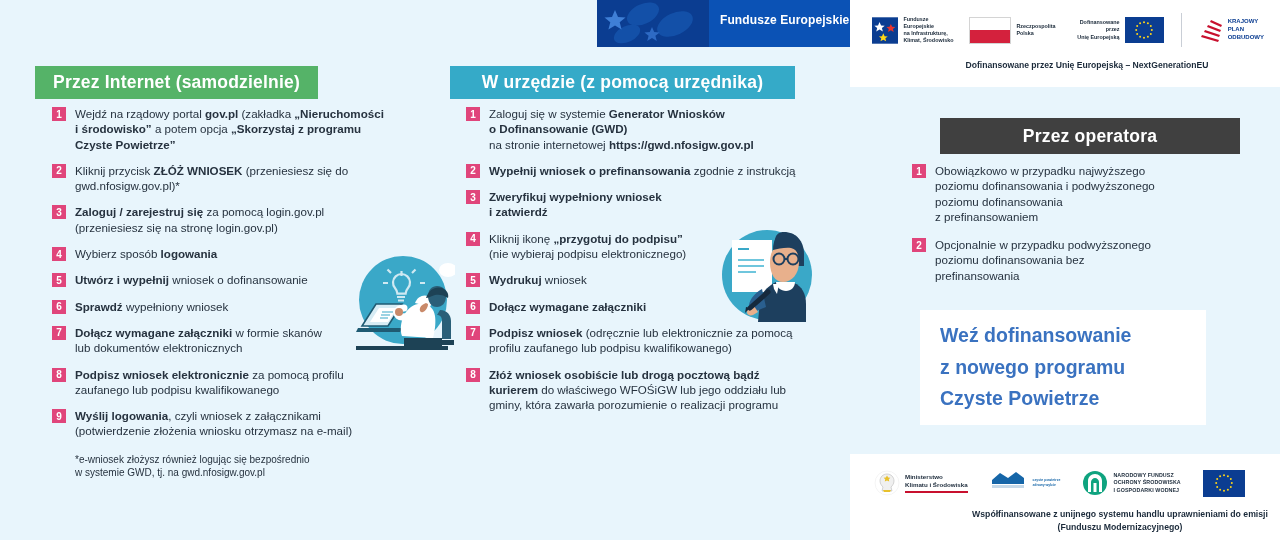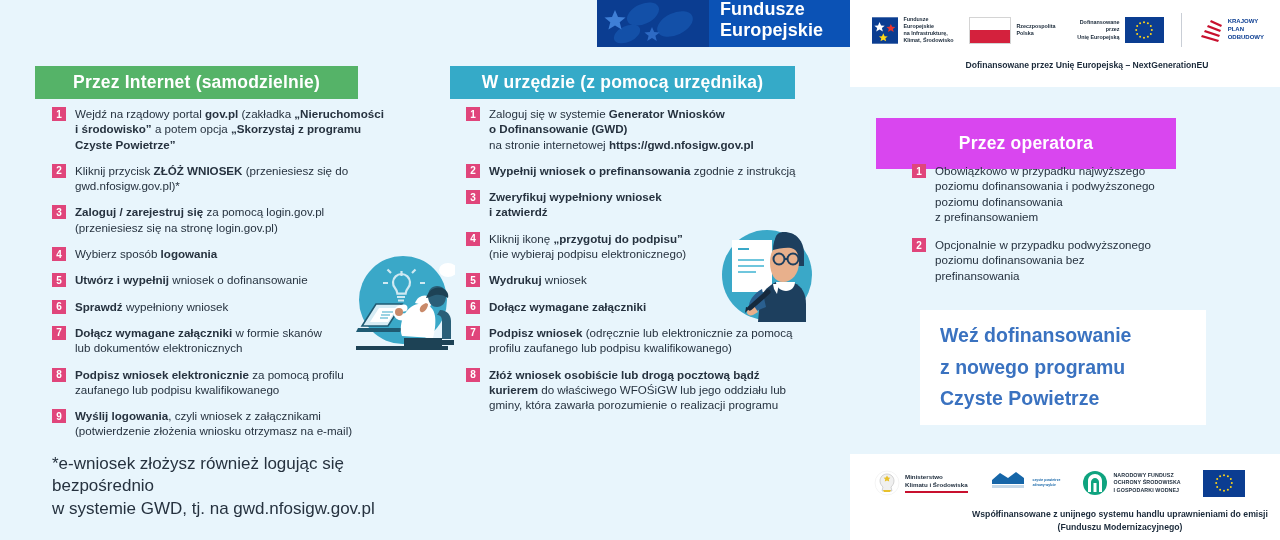"Fundusze Europejskie" .fe-title { font-size: 18px -> 12px }
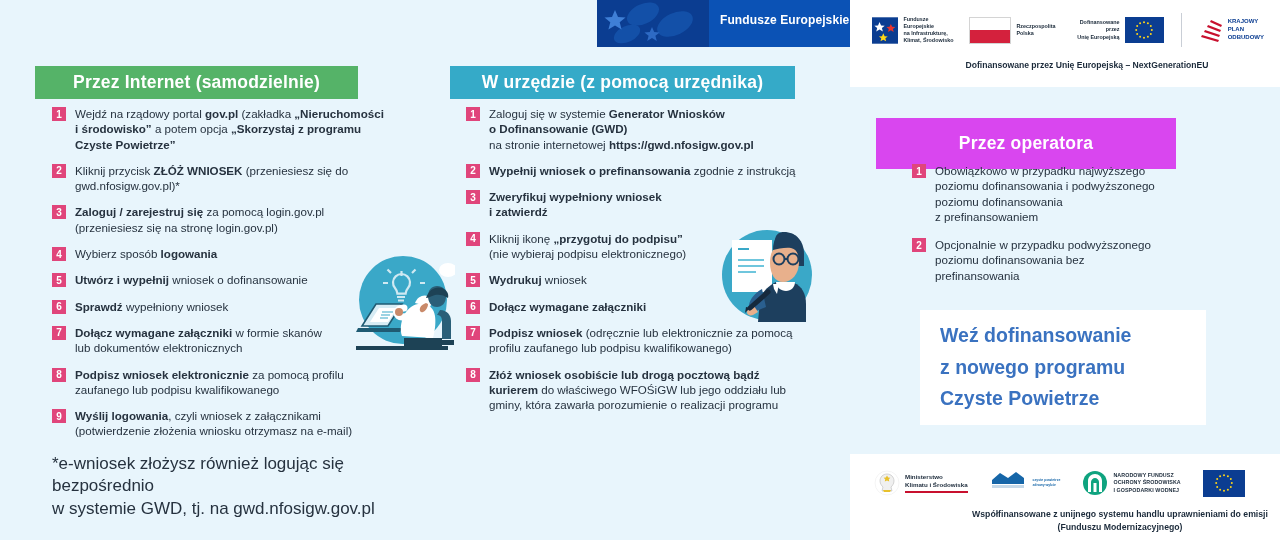"Przez Internet (samodzielnie)" .hdr-green { width: 323px -> 283px }
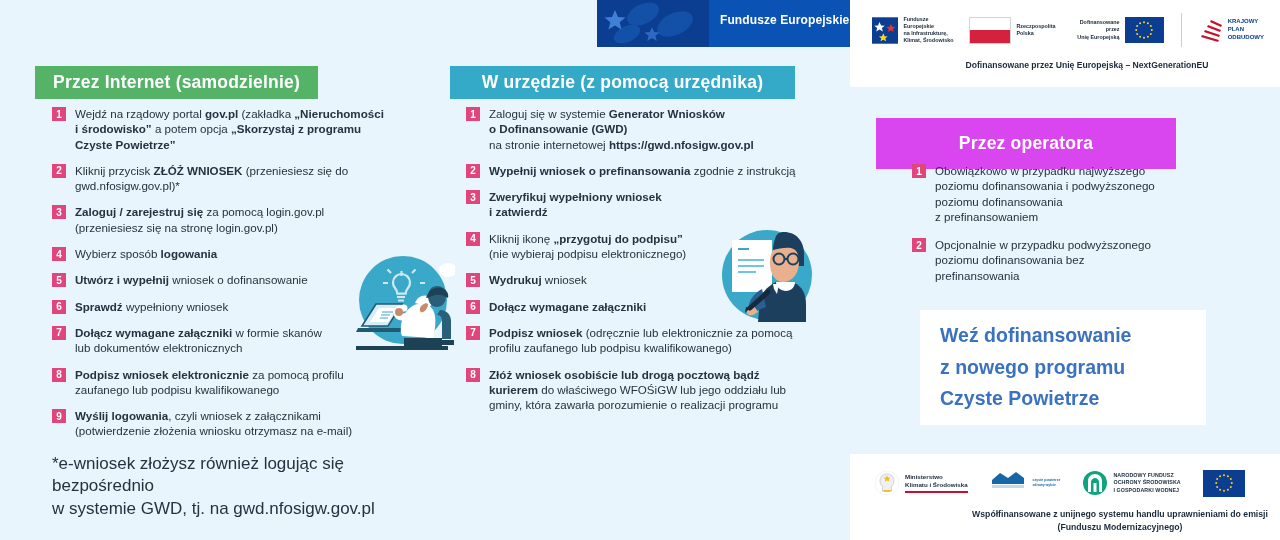"Przez operatora" .hdr-teal { background: #d946ef -> #404040; height: 51px -> 36px; left: 876px -> 940px }
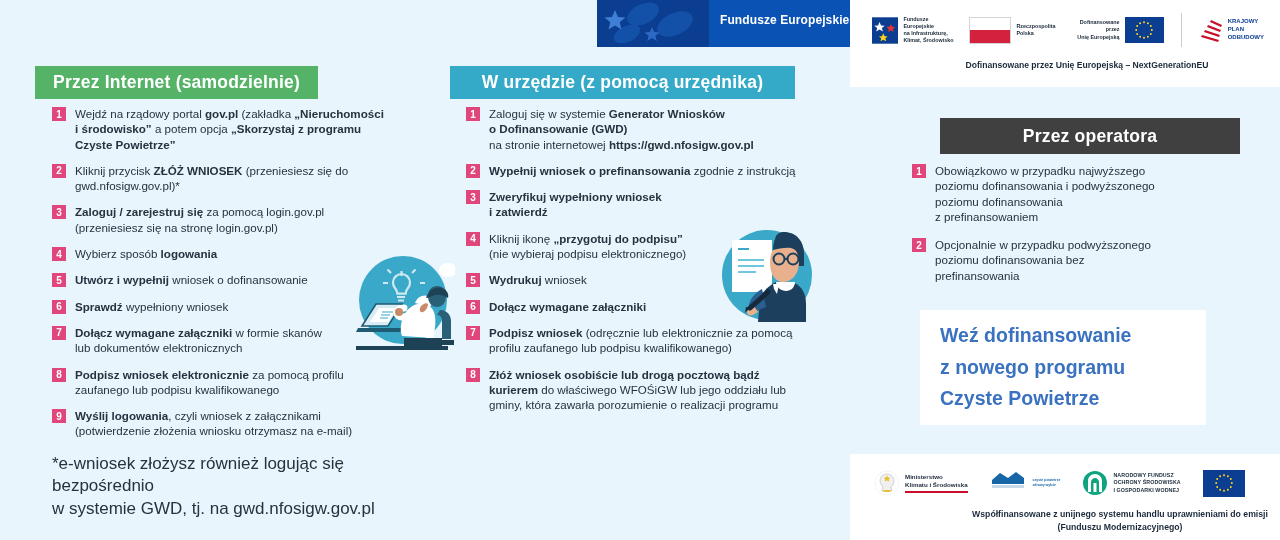"*e-wniosek złożysz również logując się" .note { font-size: 17px -> 10px; margin-left: none -> 23px }
